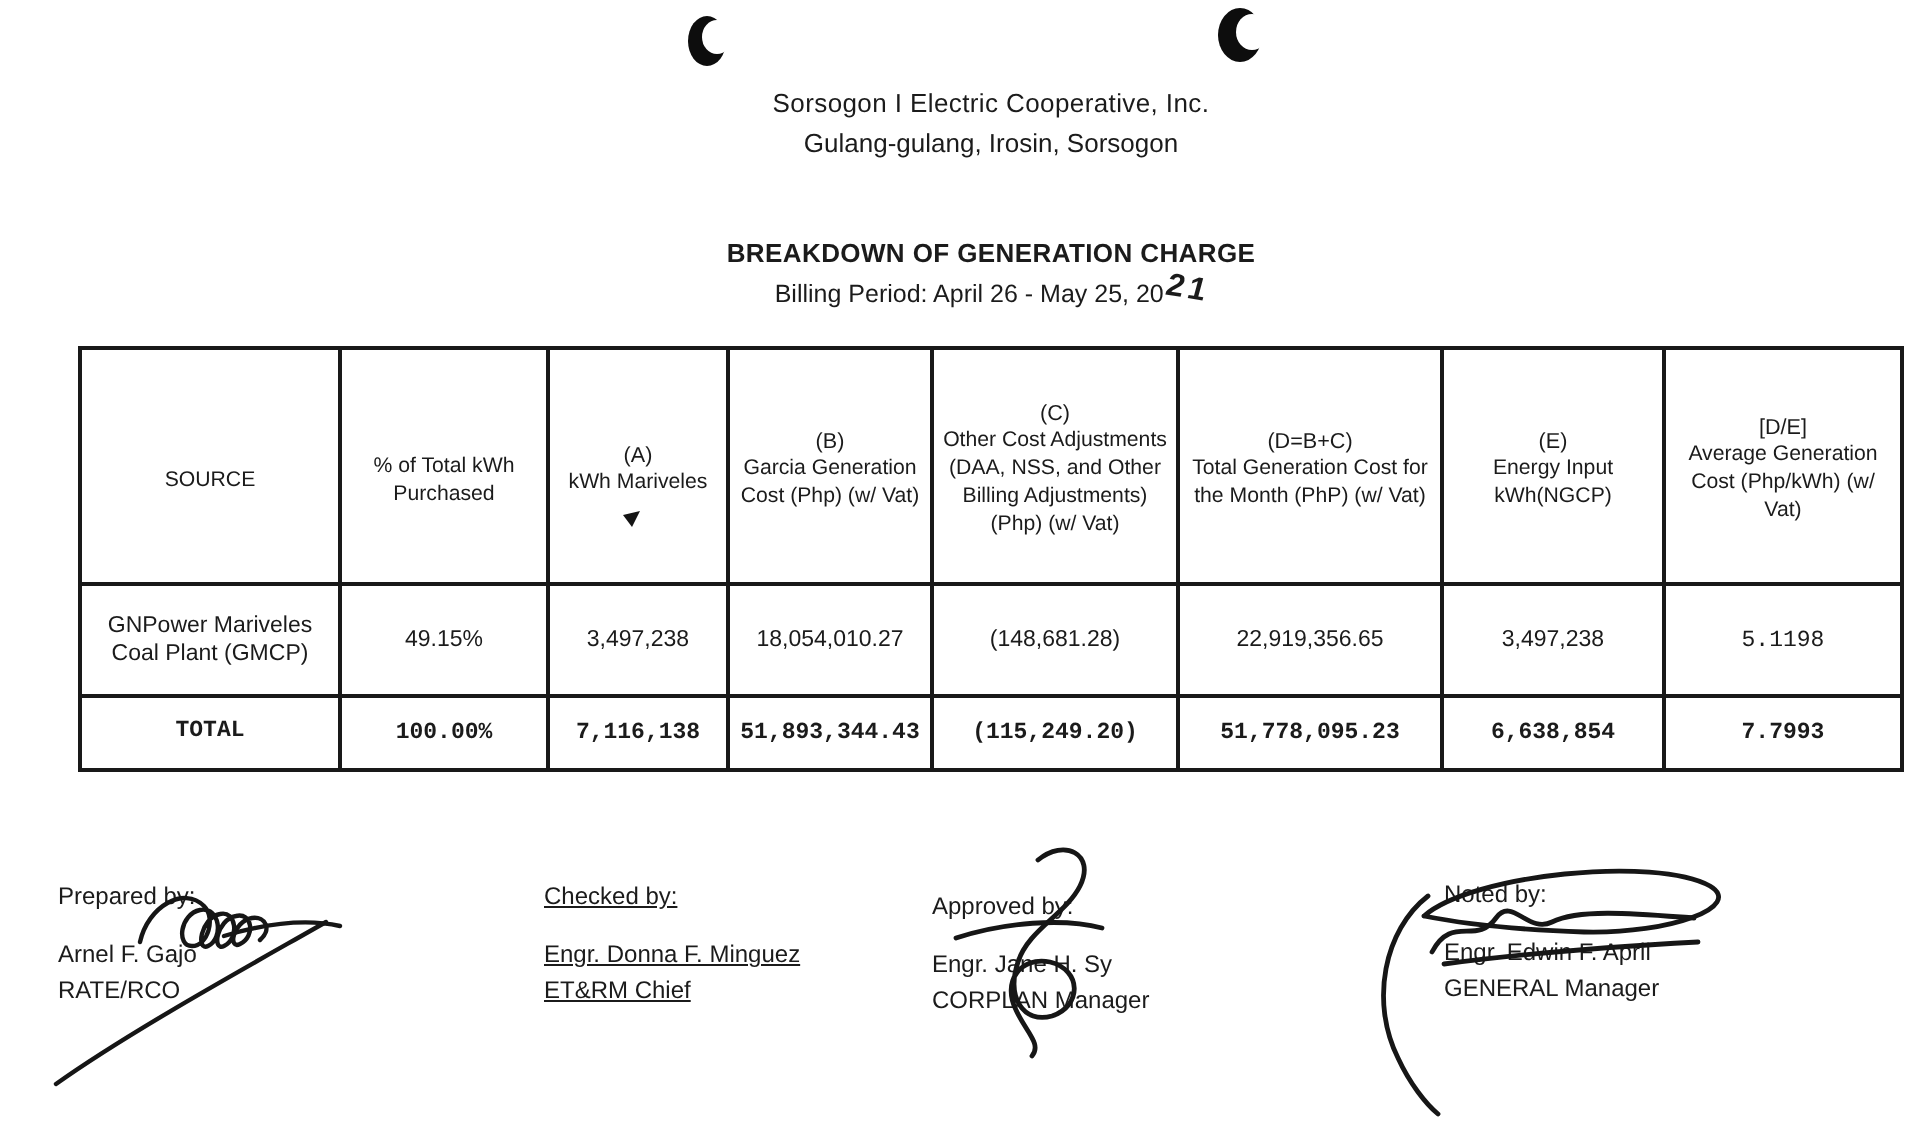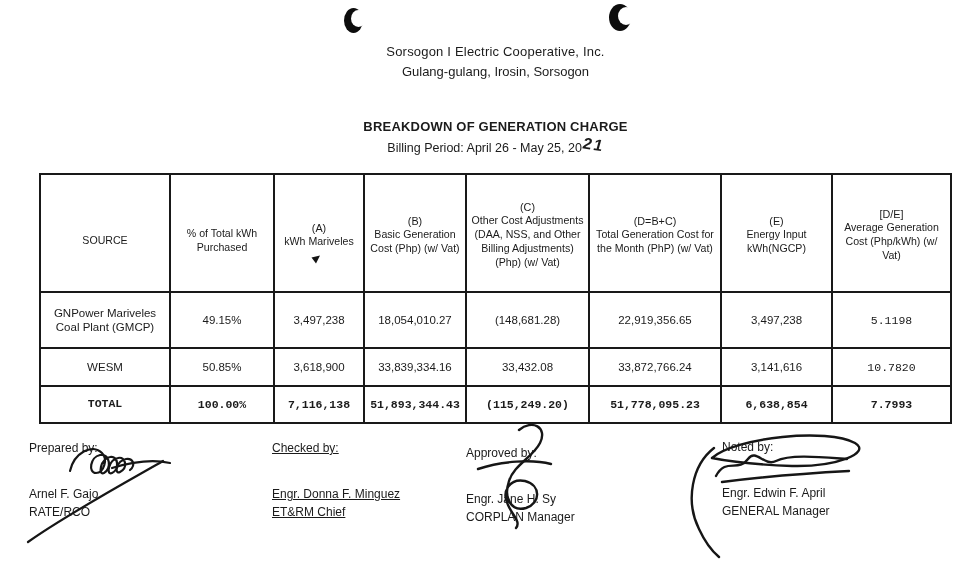"Basic Generation Cost (Php) (w/" div.hlabel { text: Basic -> Garcia }
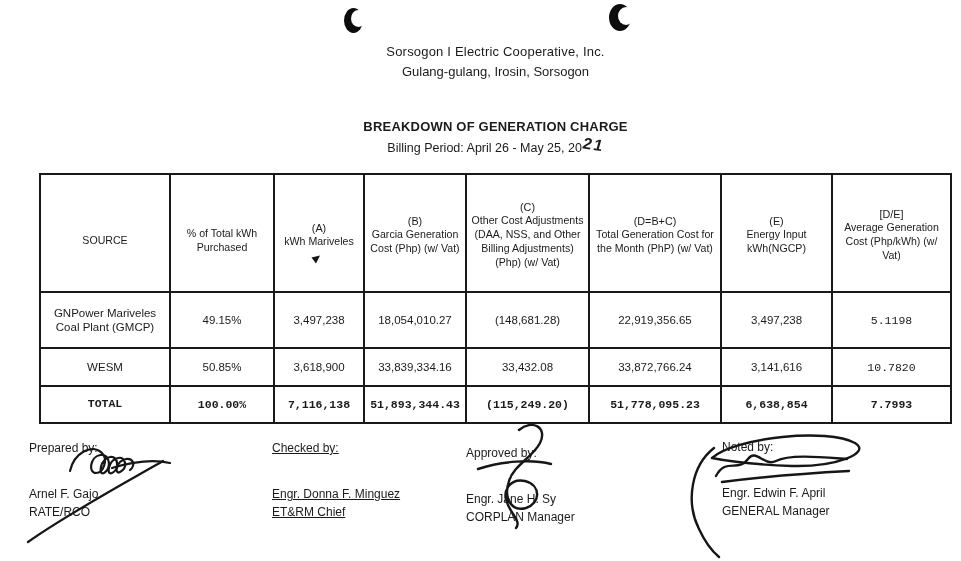"WESM" tr.r2 { html: <tr> <td>WESM</td> <td>50.85%</td> <td>3,618,900</td> <td>33,839,334.16</td> <td>33,432.08</td> <td>33,872,766.24</td> <td>3,141,616</td> <td>10.7820</td> </tr> -> none }
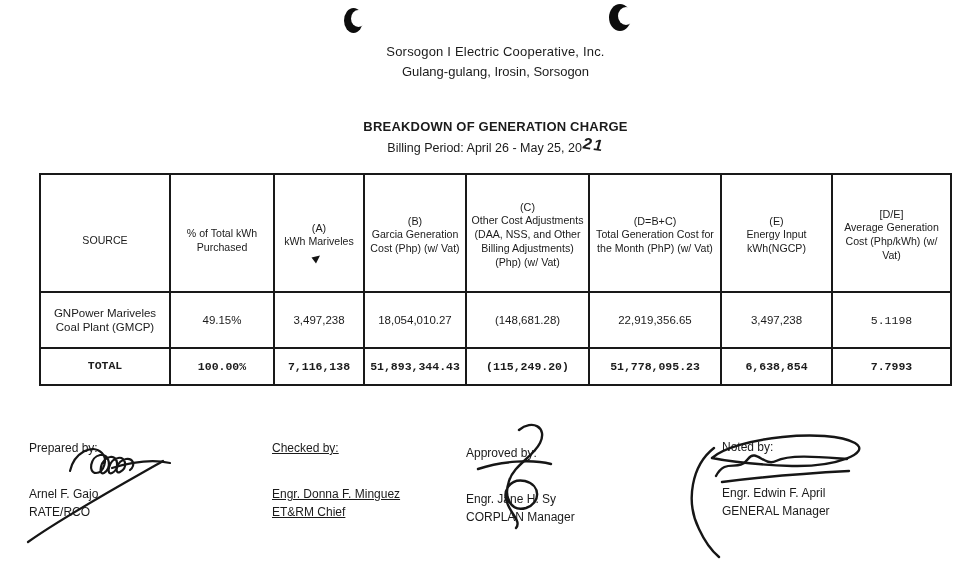"Arnel F. Gajo" .sig-name { margin-top: 31px -> 14px }
